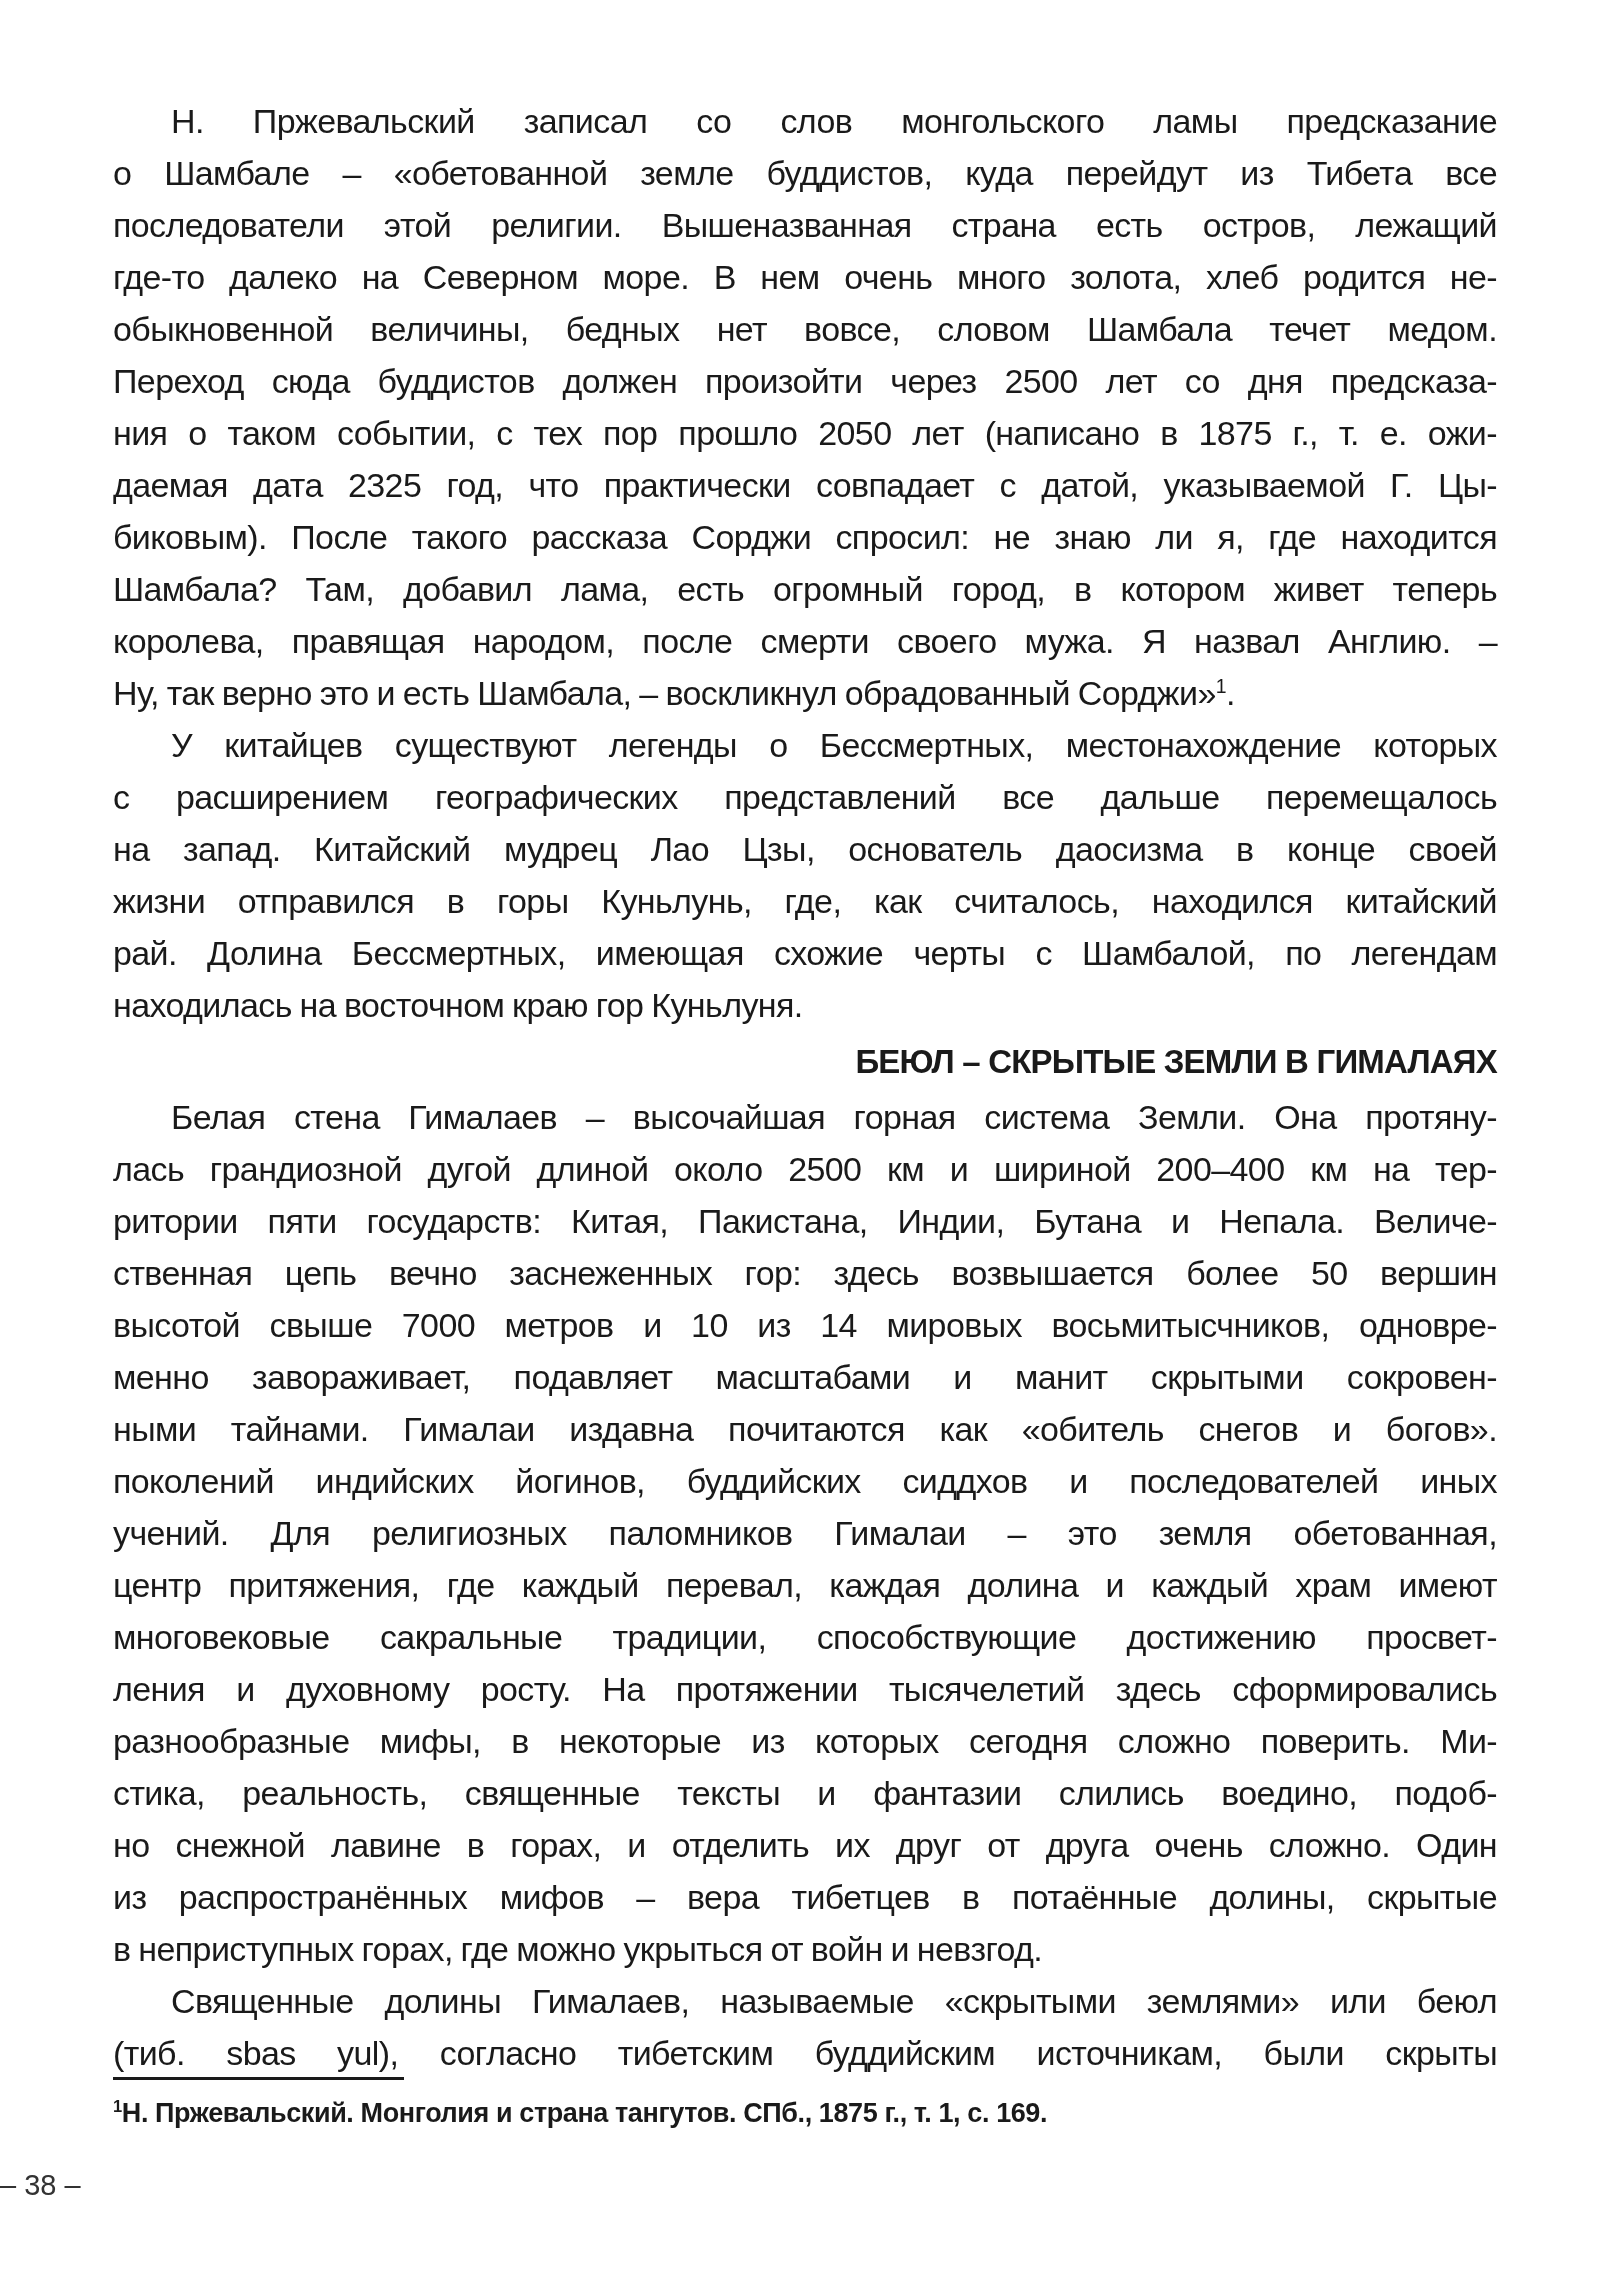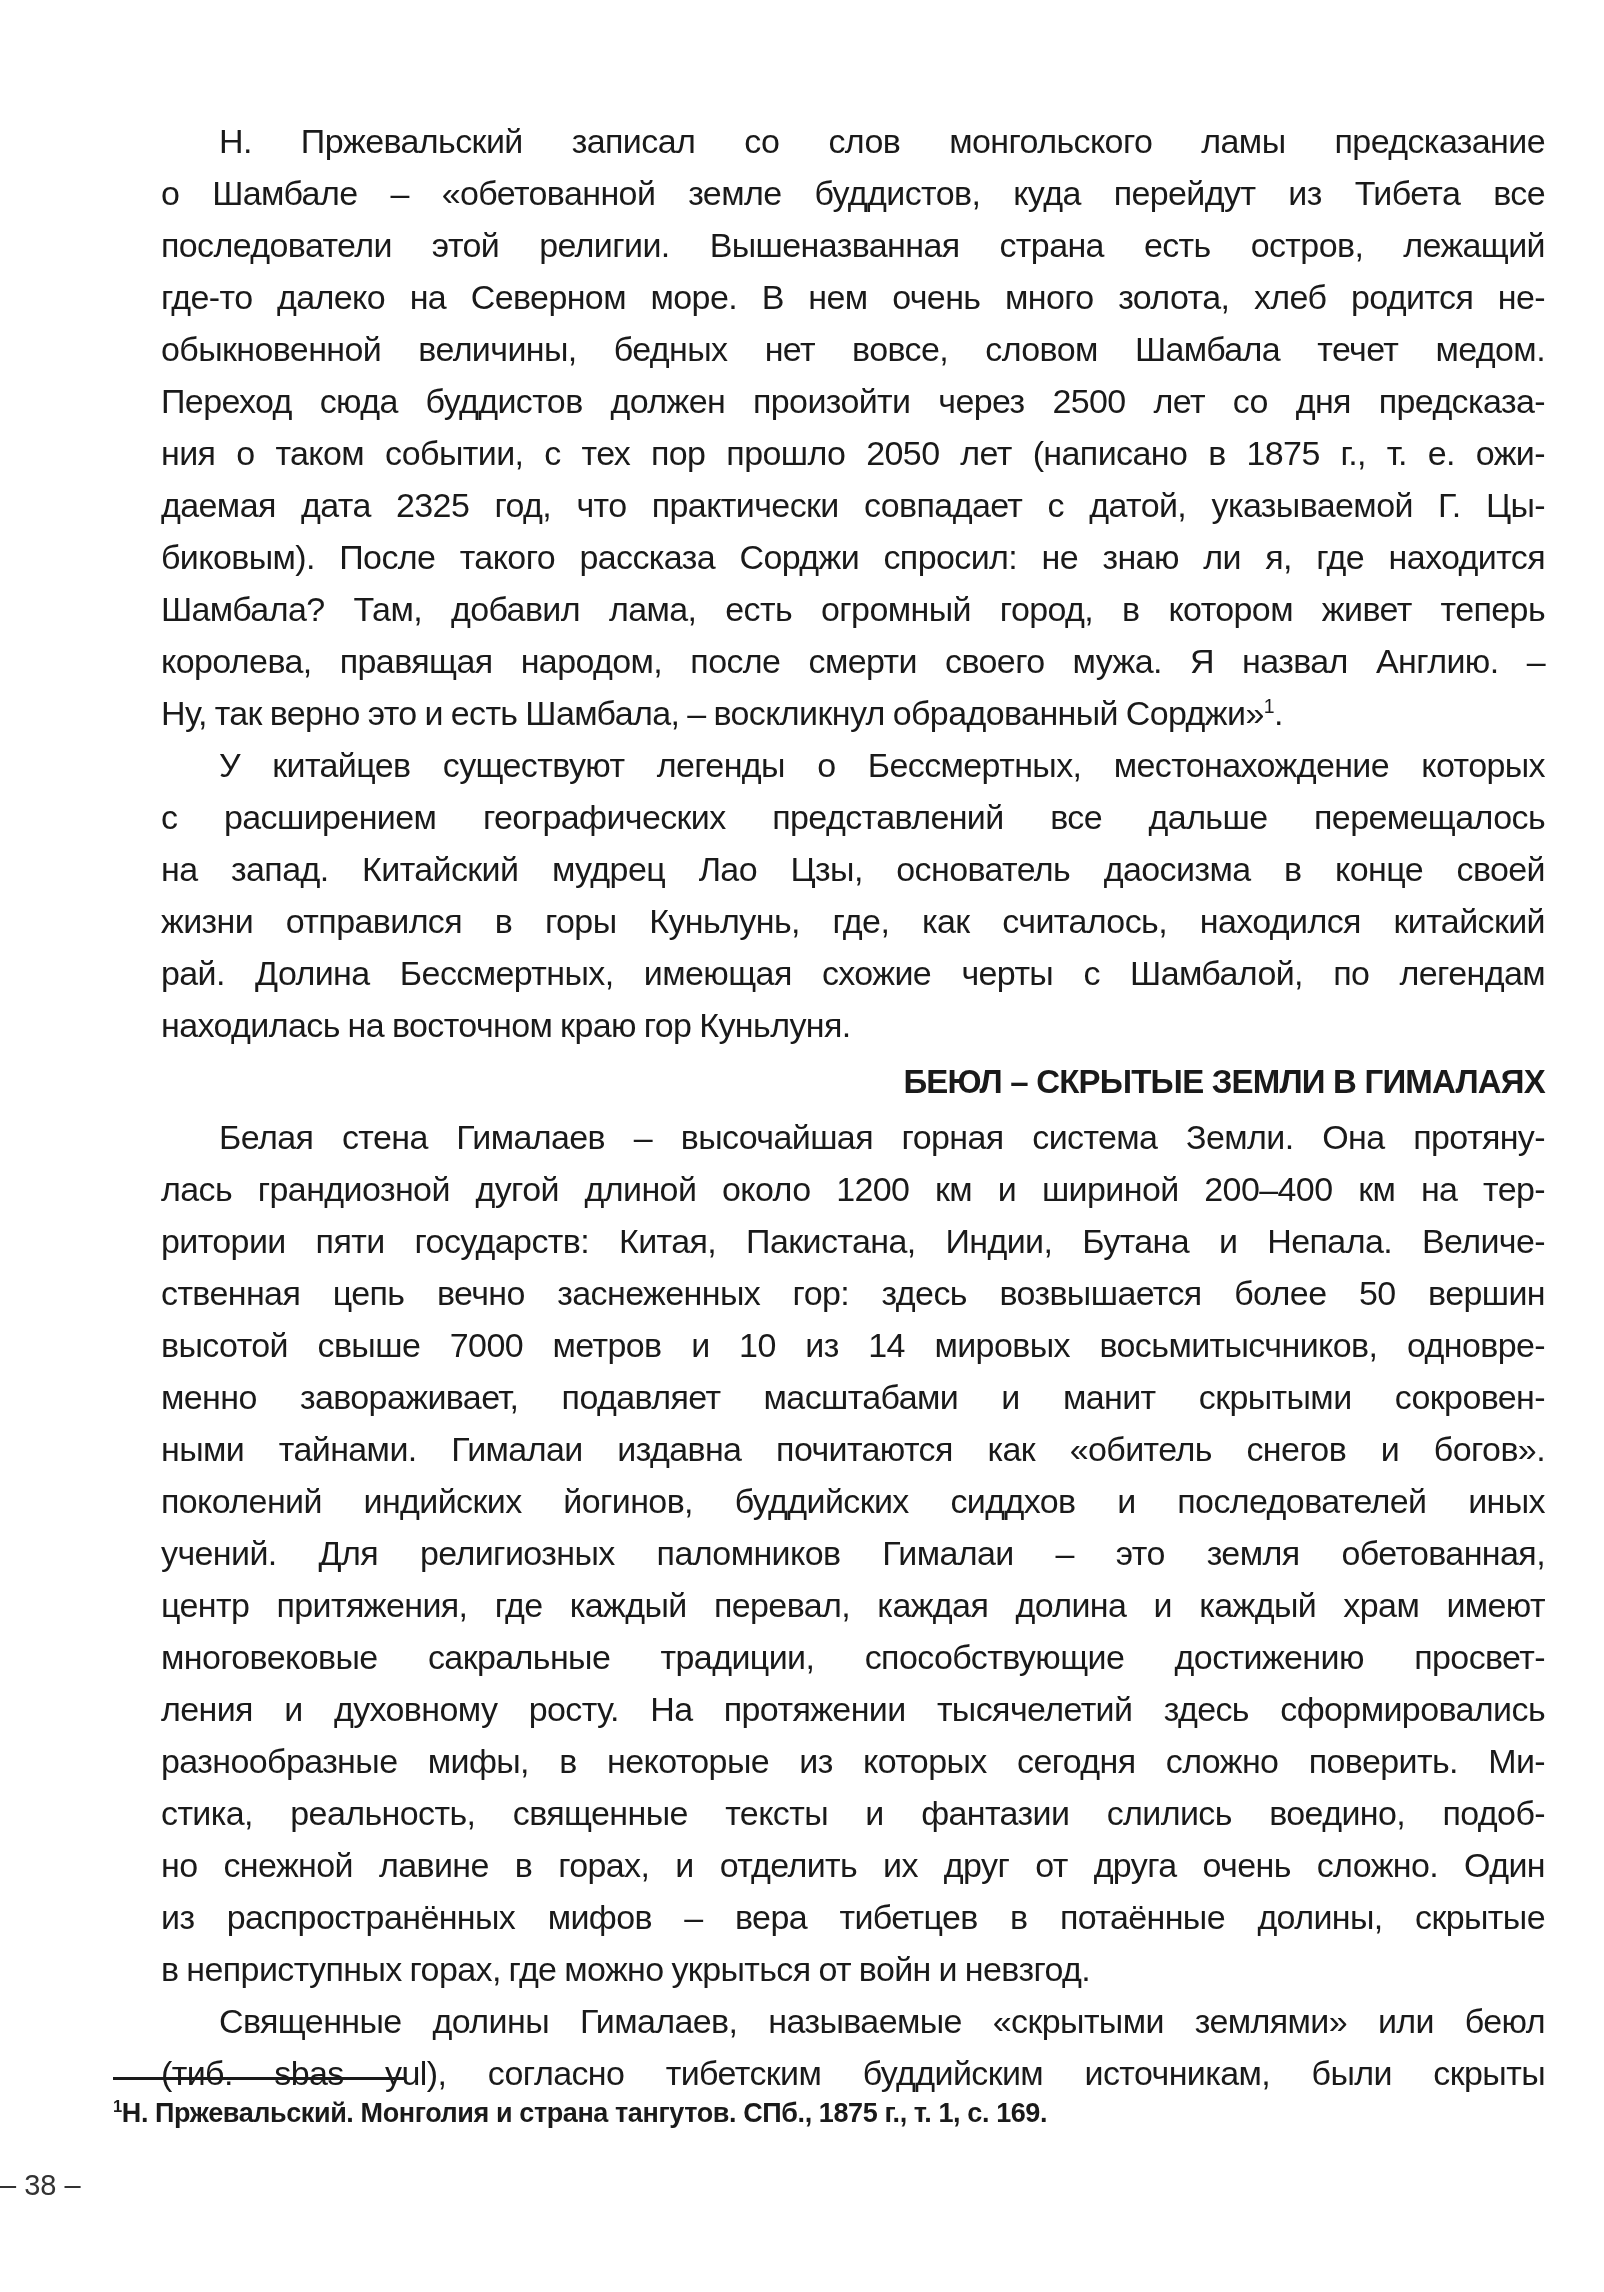"Н. Пржевальский записал со слов" .page { margin-left: 48px -> none; top: 115px -> 95px }
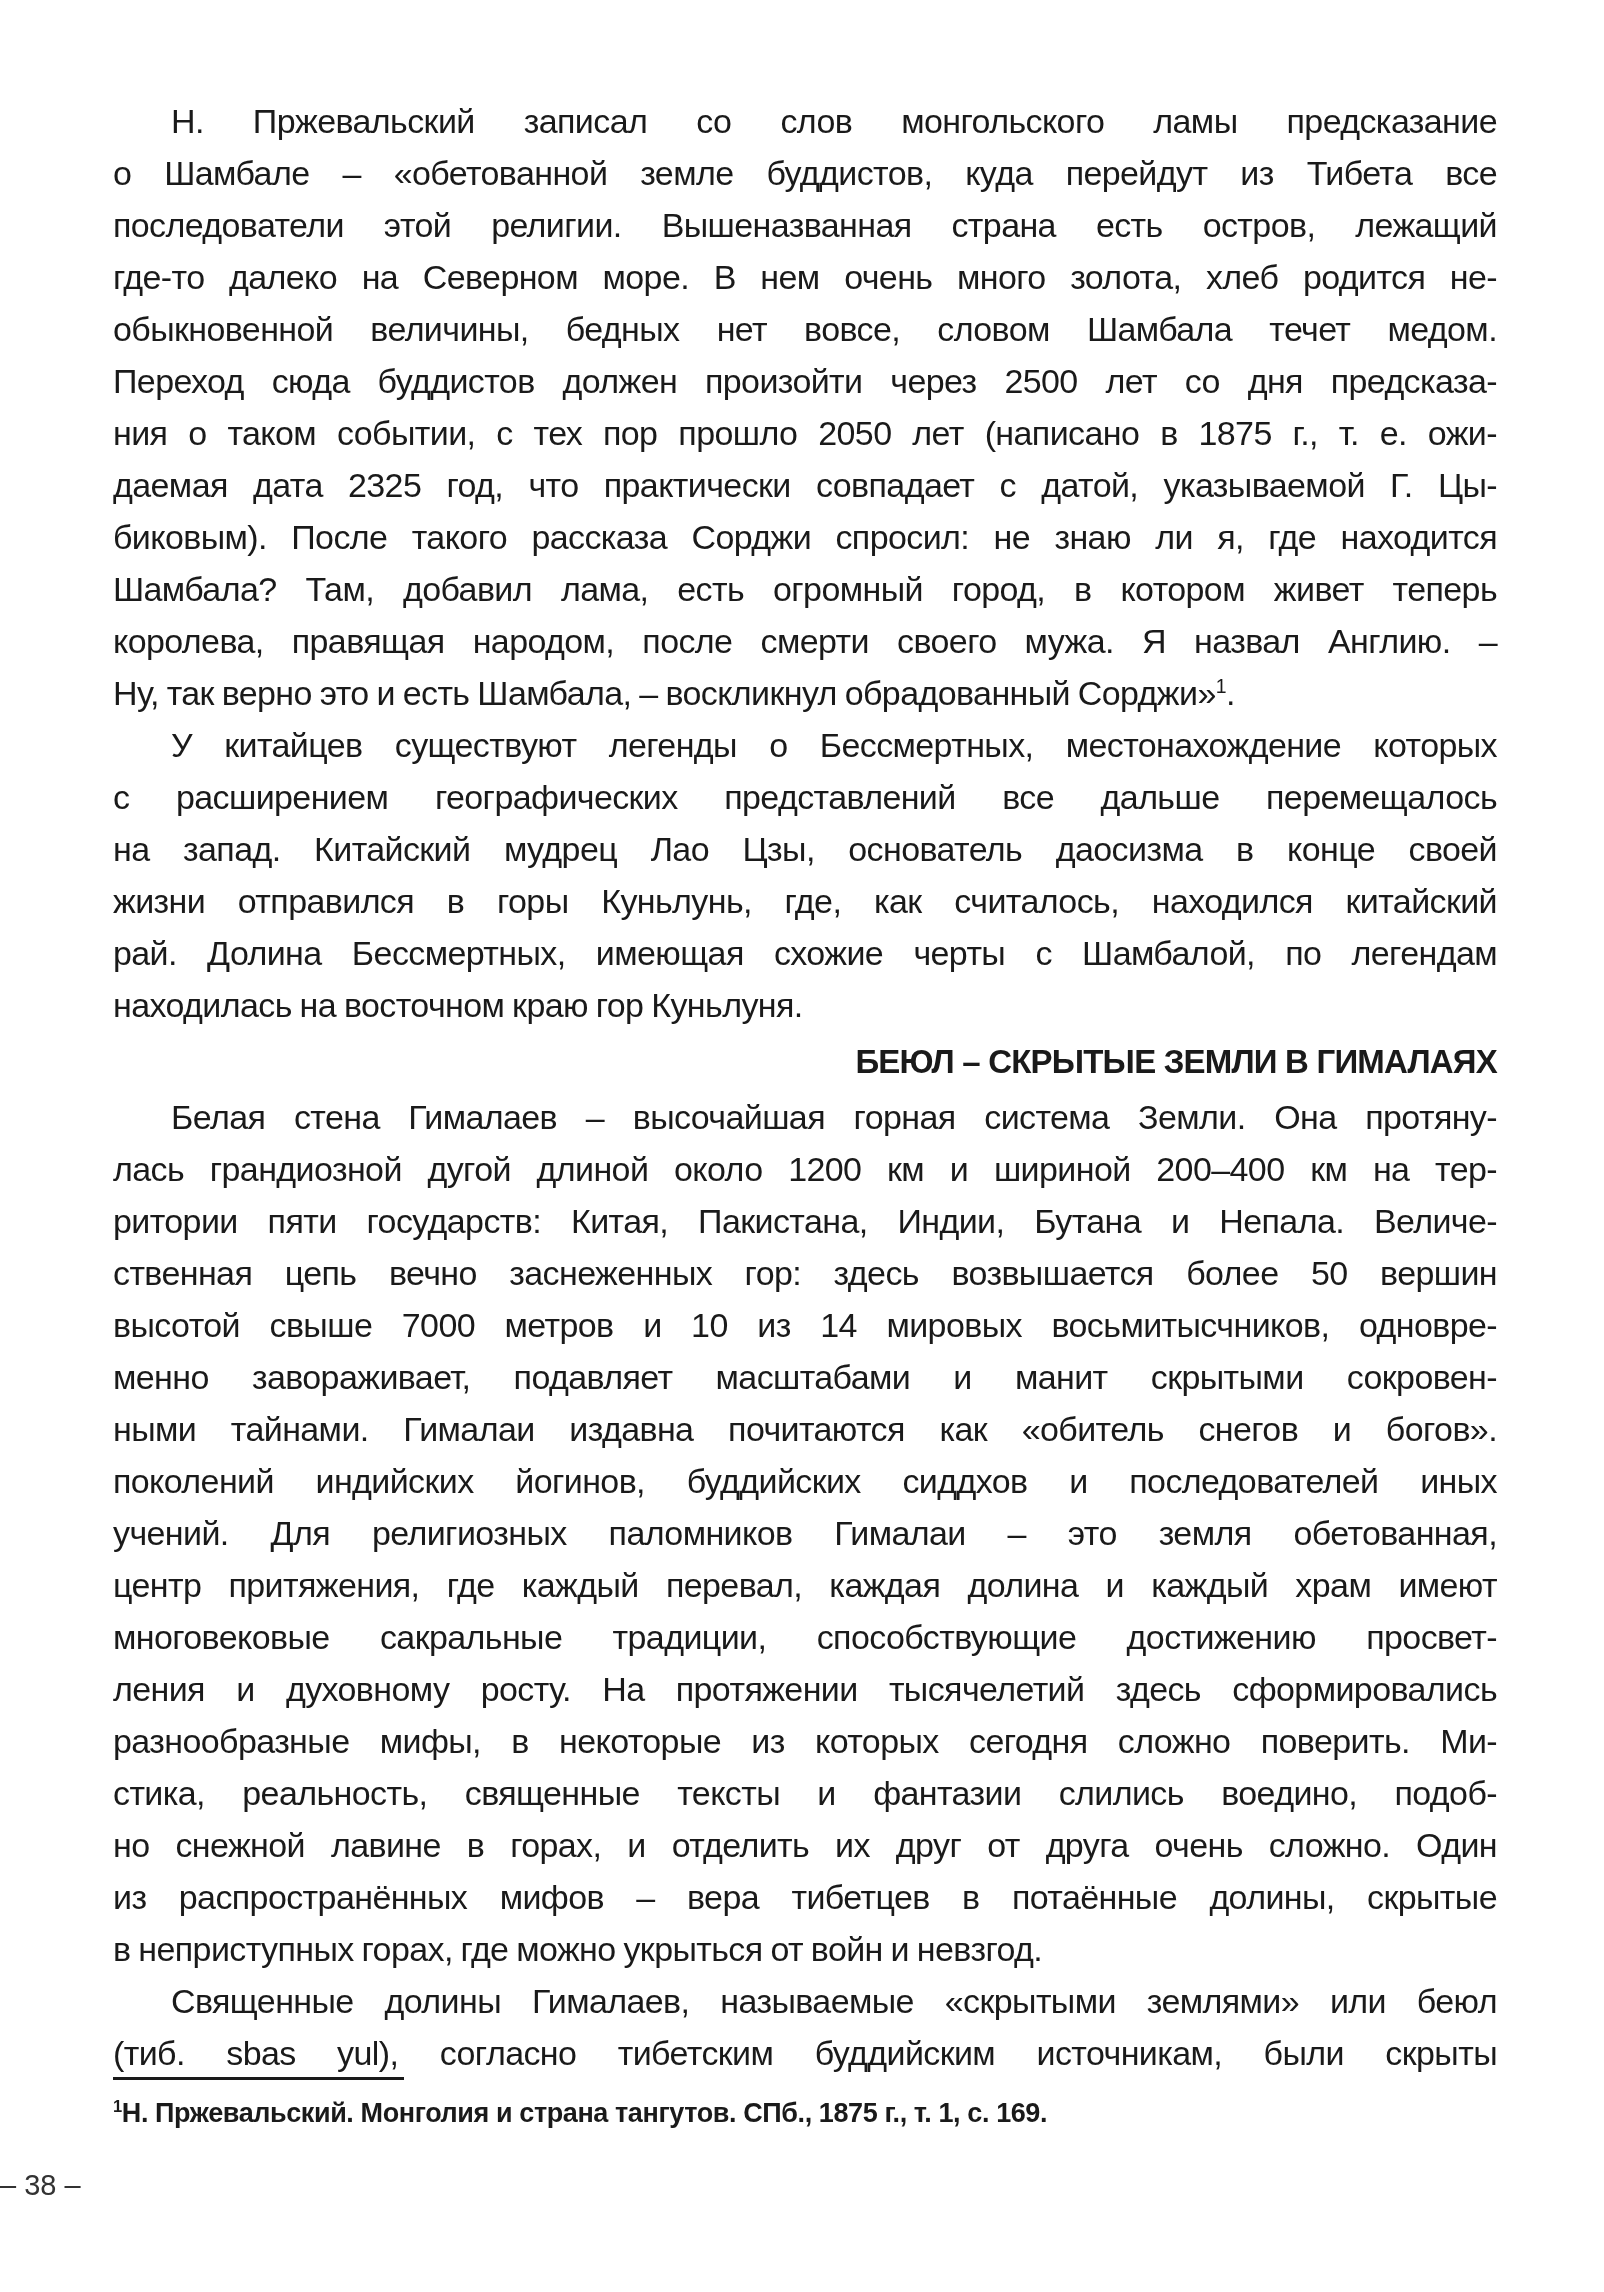"лась грандиозной дугой длиной около" span.line { text: 1200 -> 2500 }
